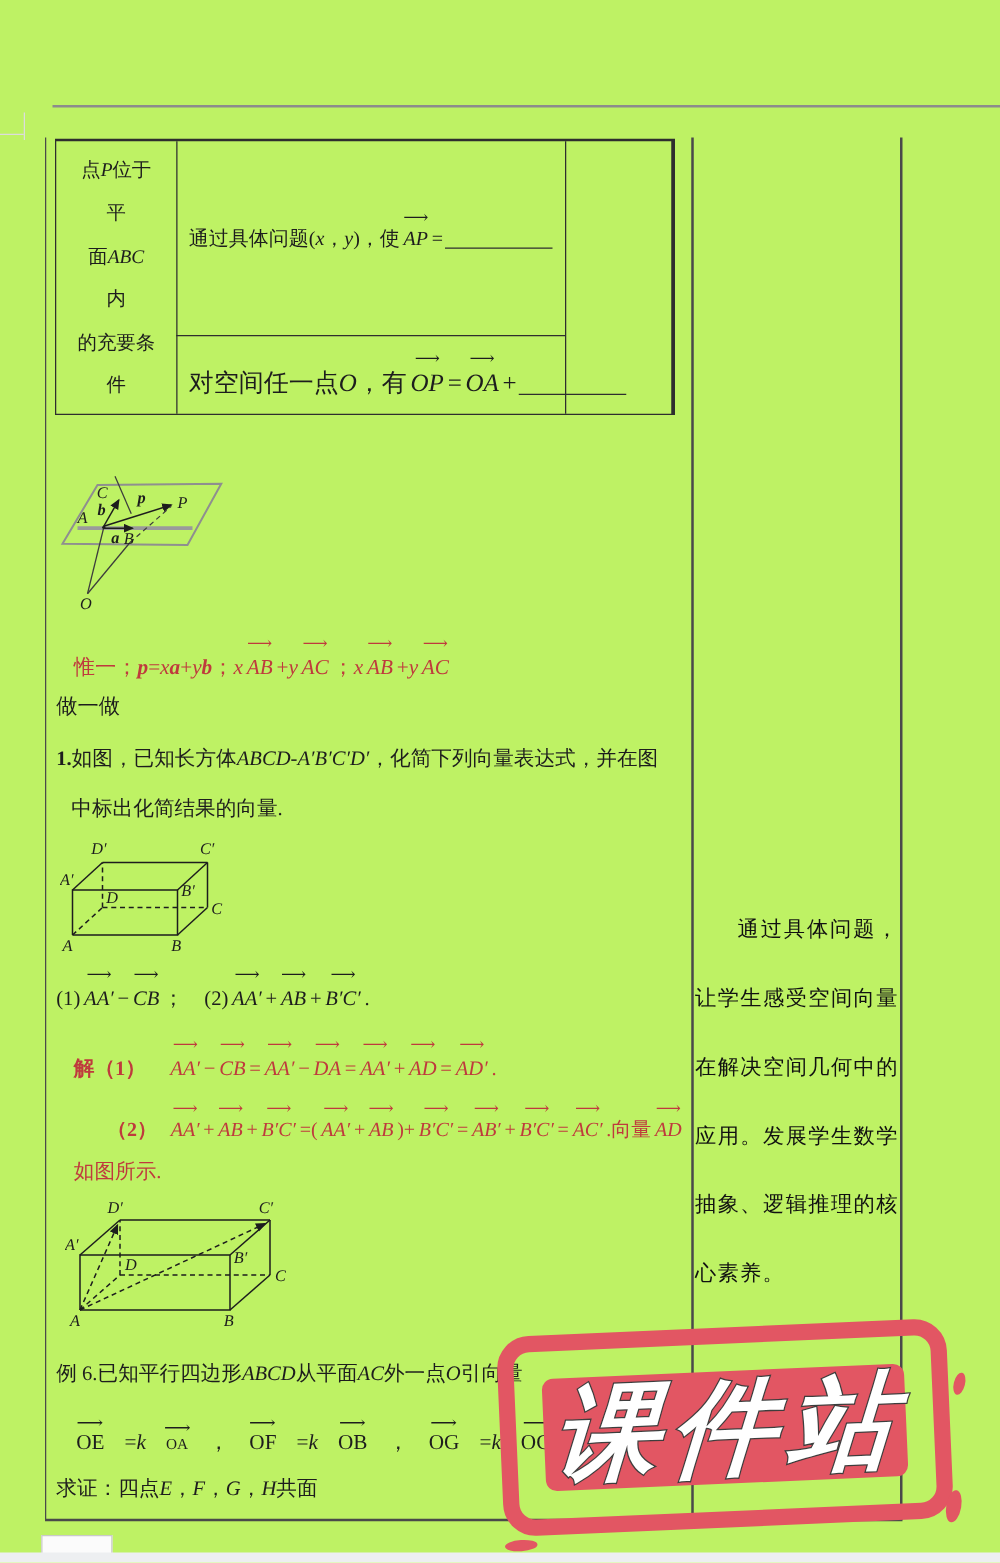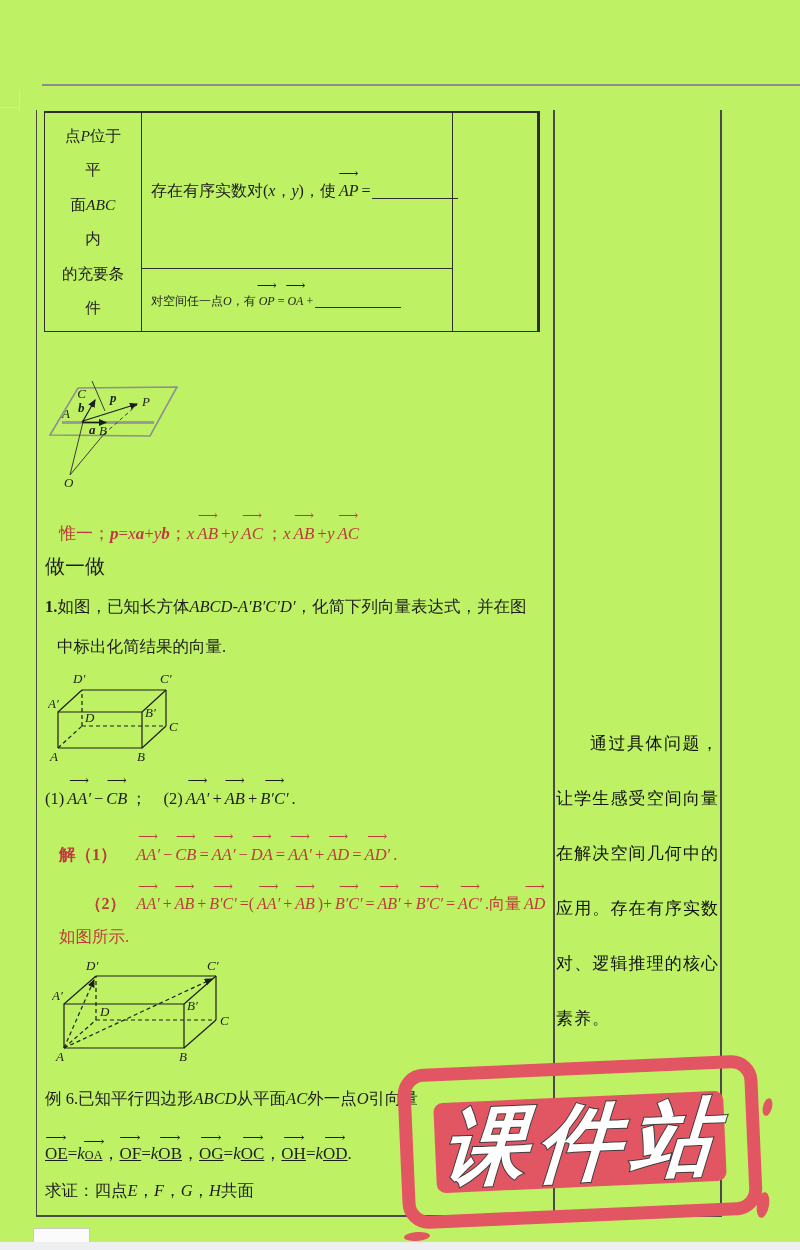"存在有序实数对(" span { text: 存在有序实数对 -> 通过具体问题 }
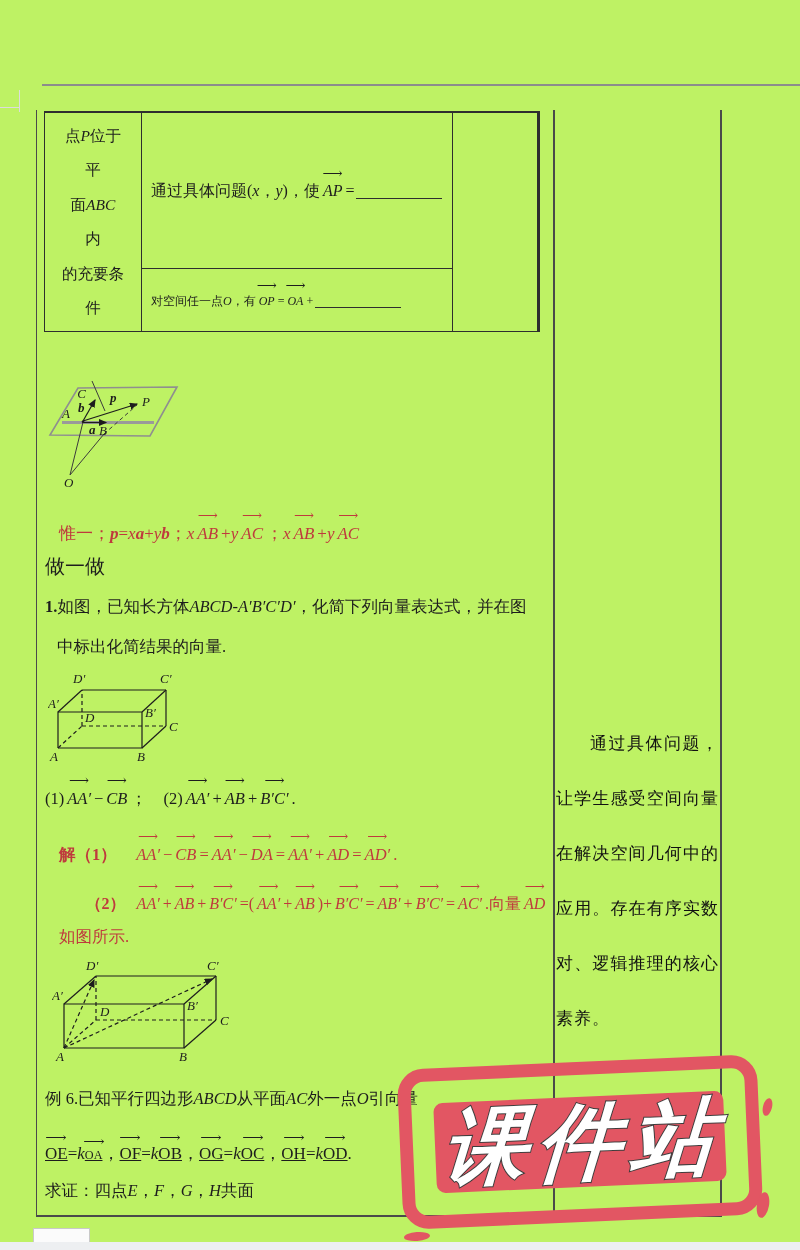"对空间任一点 O，有 OP = OA" .trow2 { font-size: 12px -> 20px }
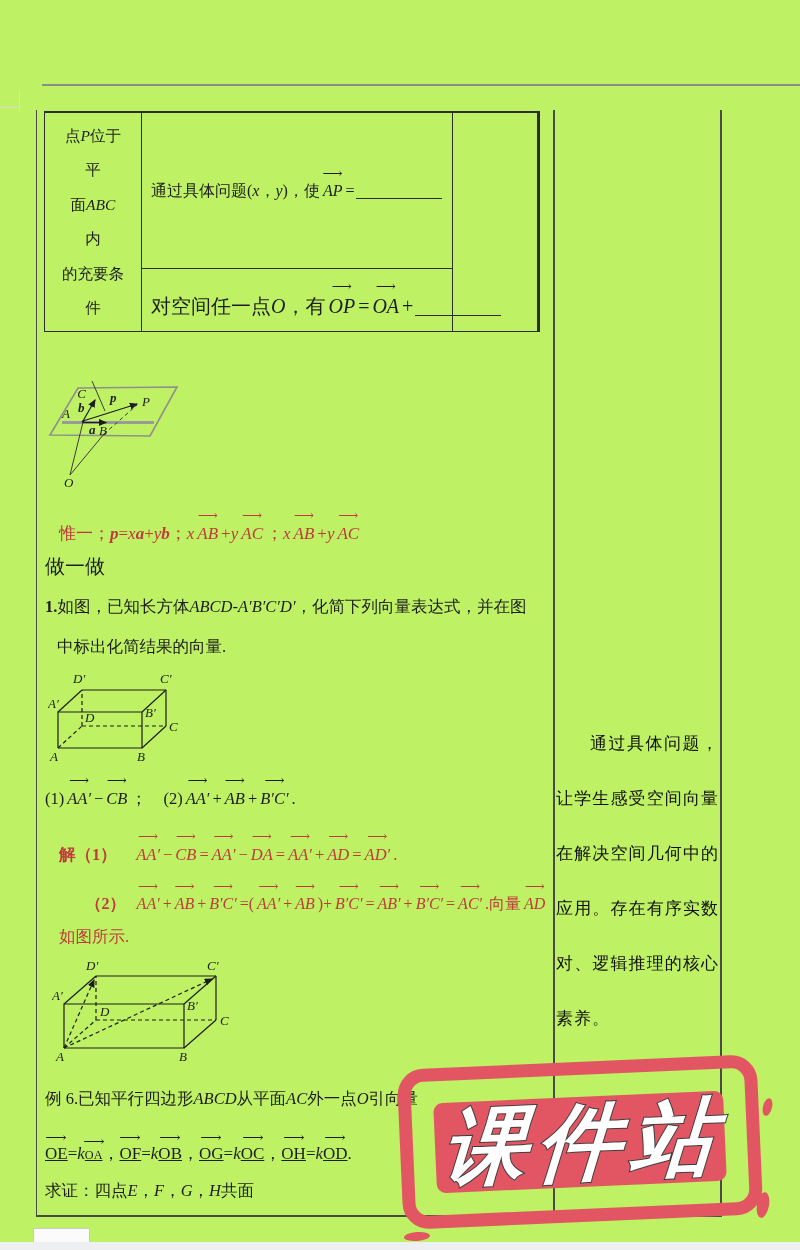"做一做" div.tline { font-size: 20px -> 17px }
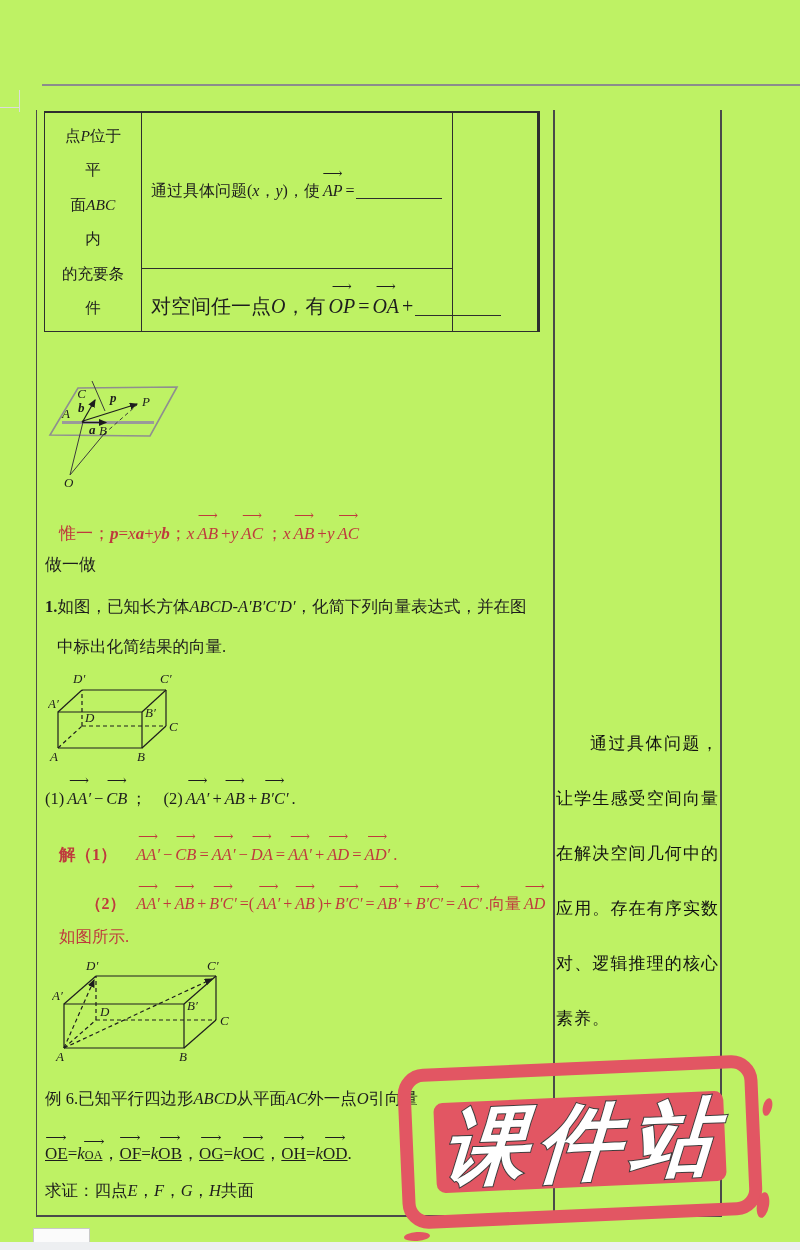"通过具体问题，让学生感受空间向量在解决空间几何中的应用。存在有序实数对、逻辑推理" div.note { text: 存在有序实数对 -> 发展学生数学抽象 }
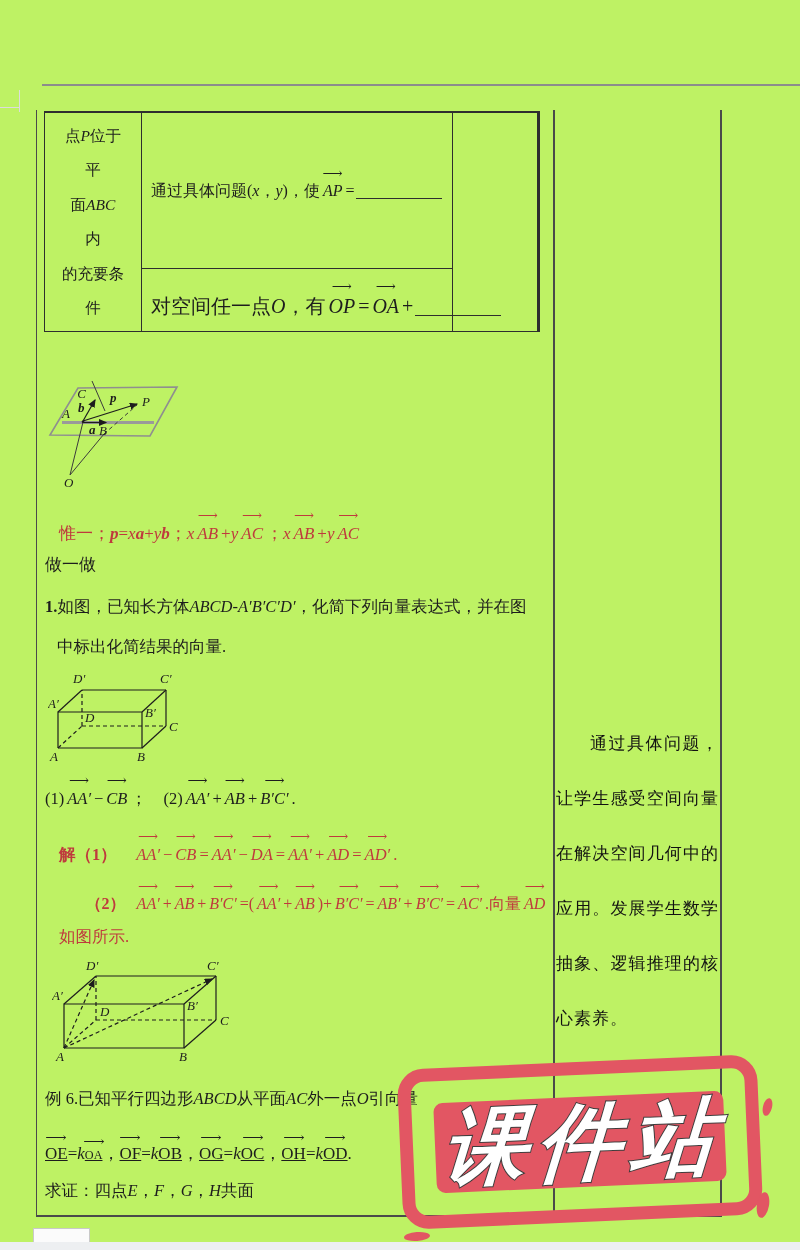"OE" .ovec { margin: 0 0 -> 0 16px; text-decoration: underline -> none }
